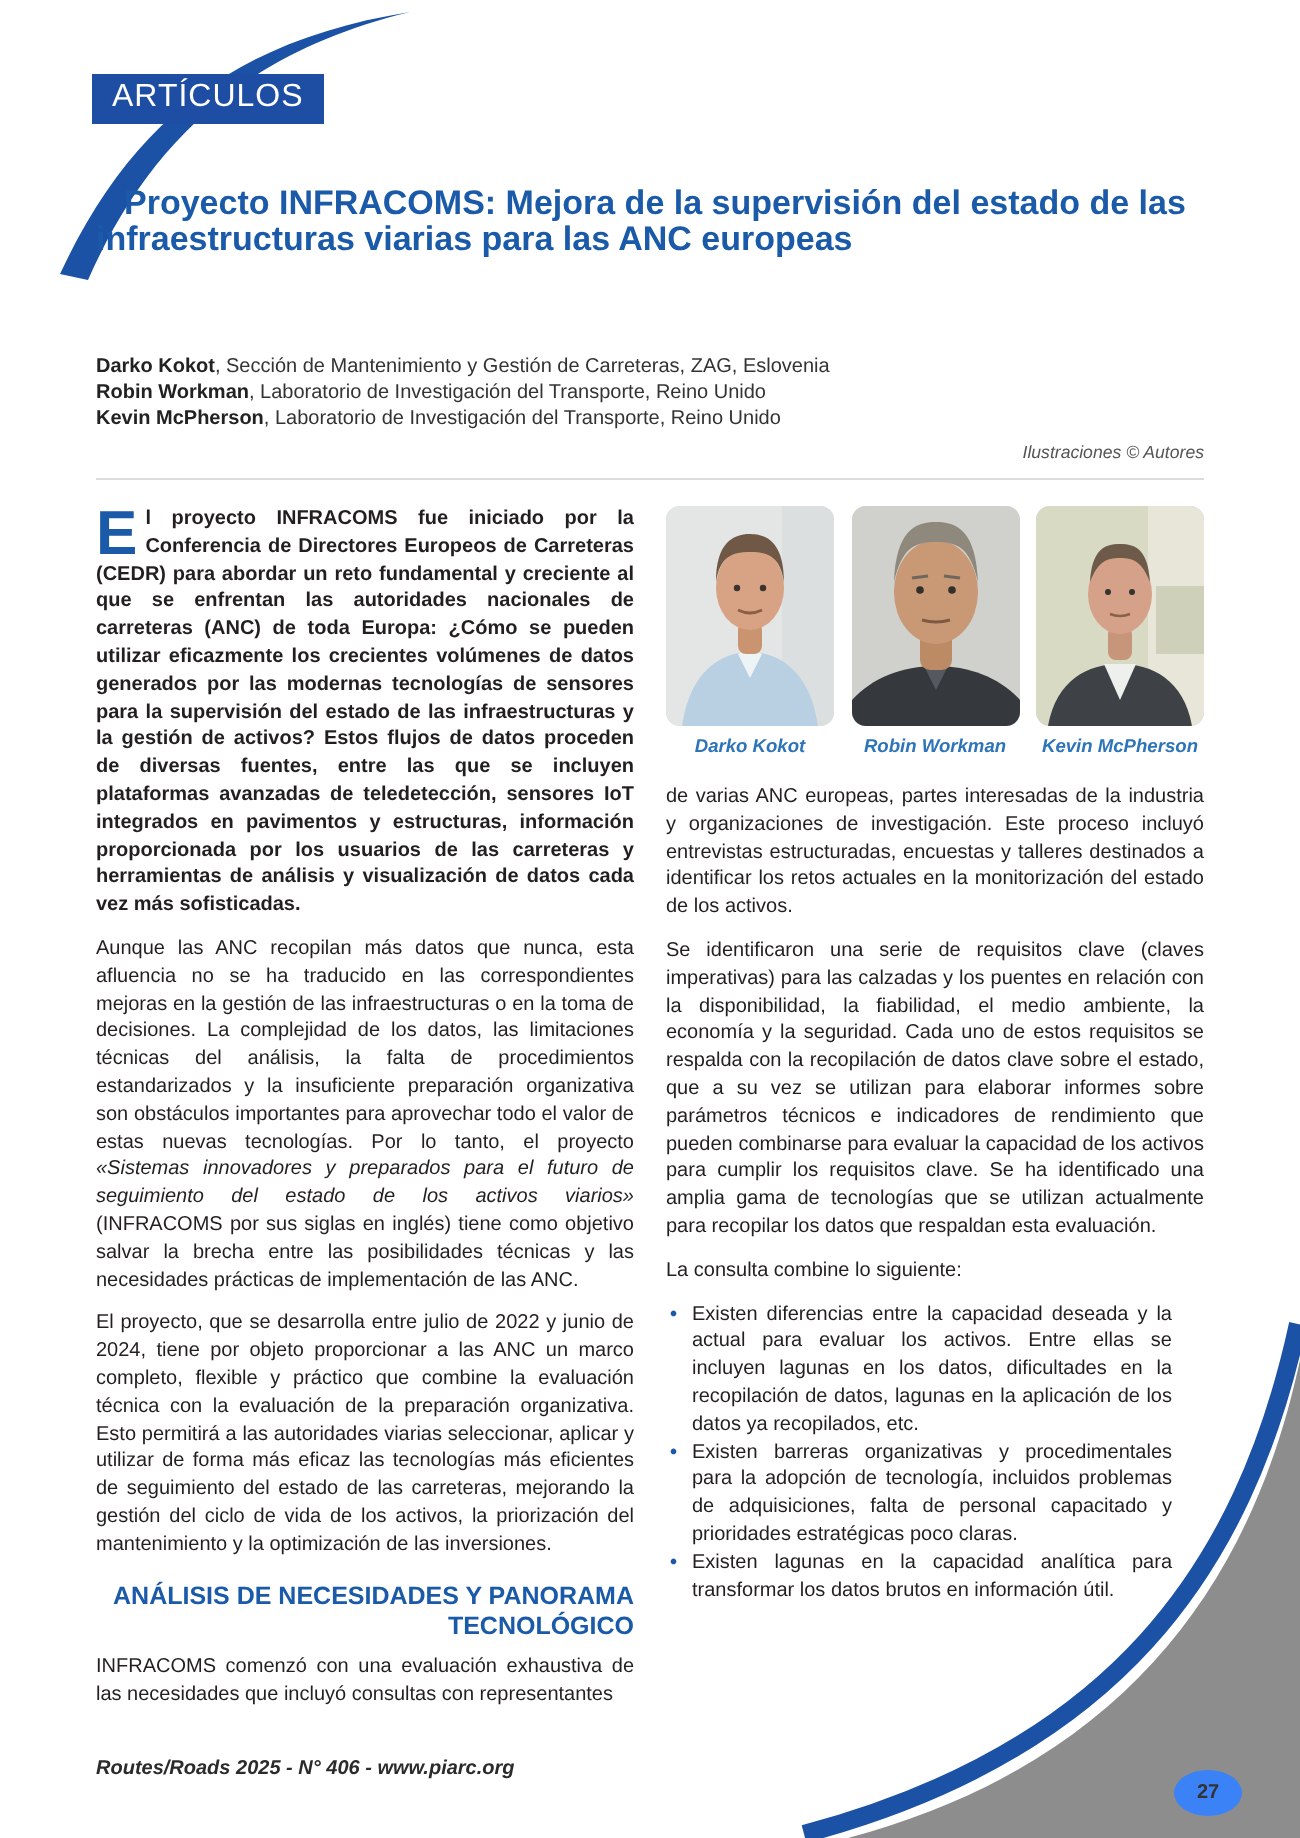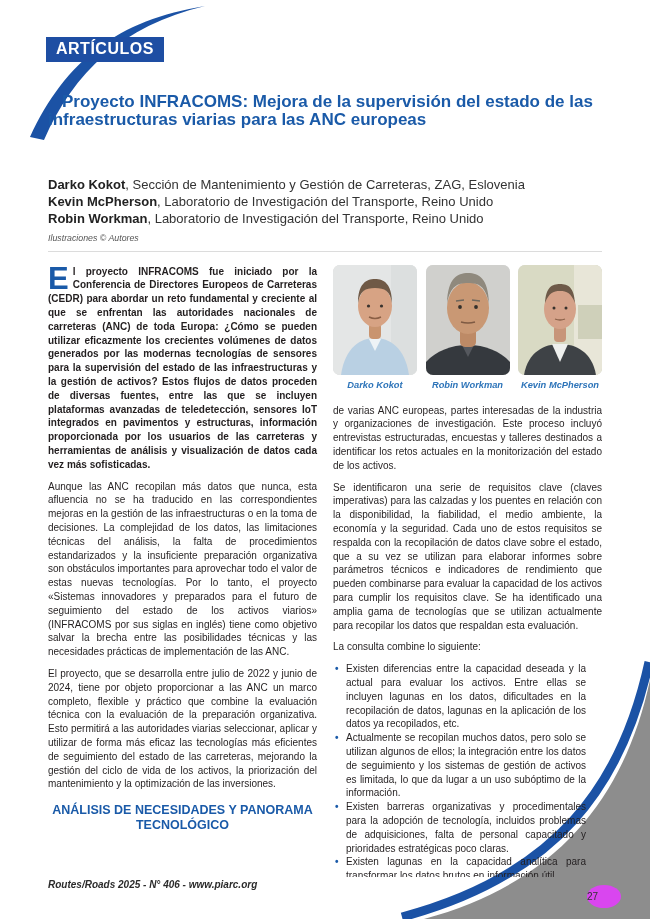"ARTÍCULOS" .kicker-box { font-weight: bold -> normal }
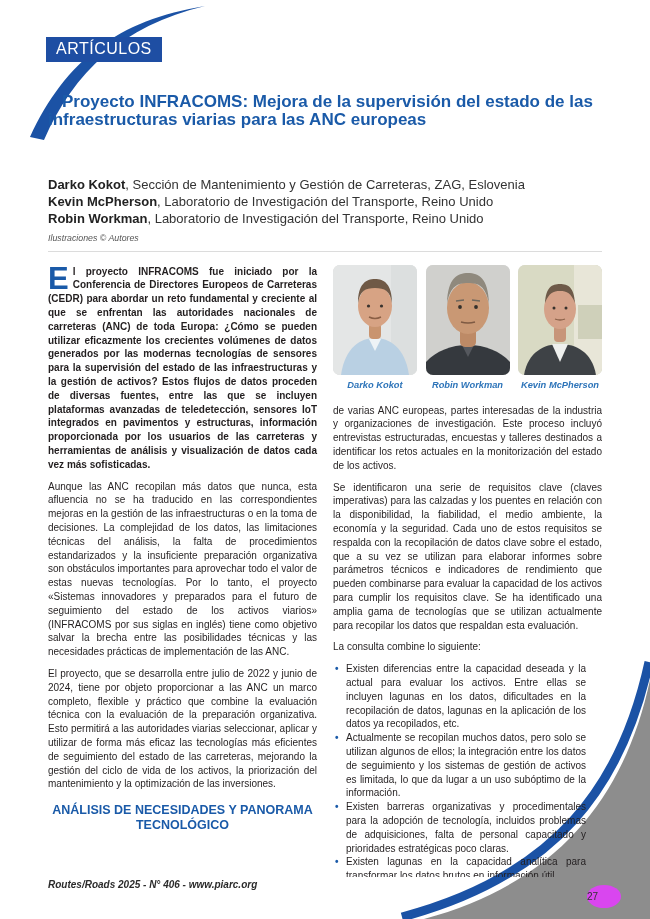"Darko Kokot, Sección de Mantenimiento" .authors { font-size: 13px -> 10px }
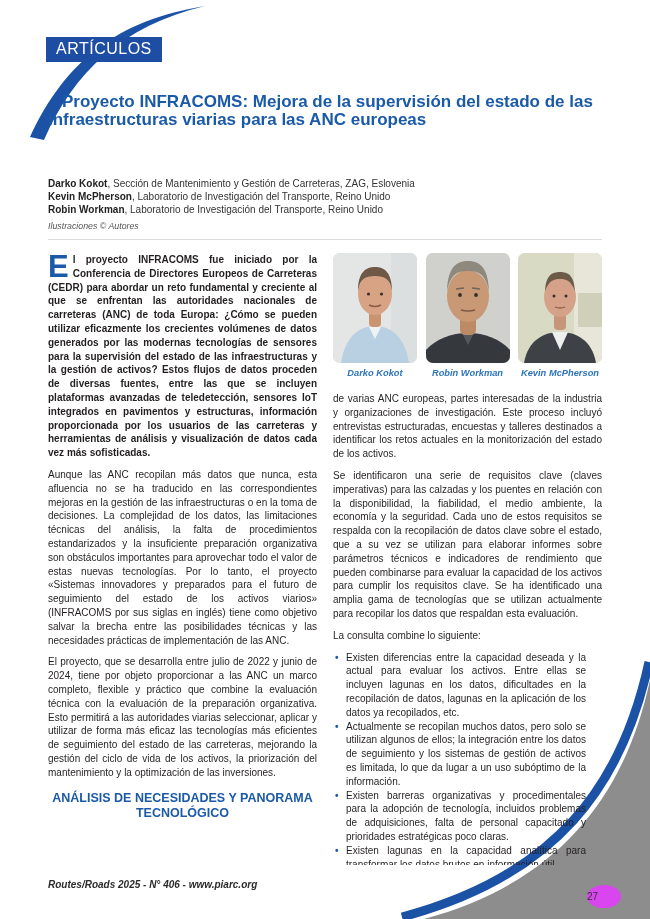"Kevin McPherson, Laboratorio de" div.author-line { order: before "Robin Workman, Laboratorio de" -> after "Robin Workman, Laboratorio de" }
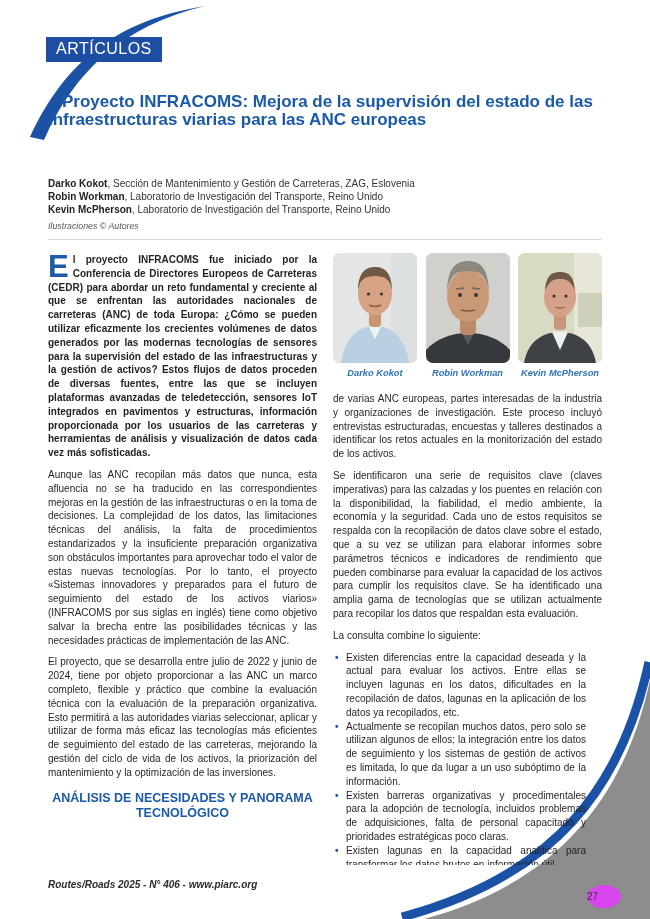"Ilustraciones © Autores" .credit { text-align: none -> right }
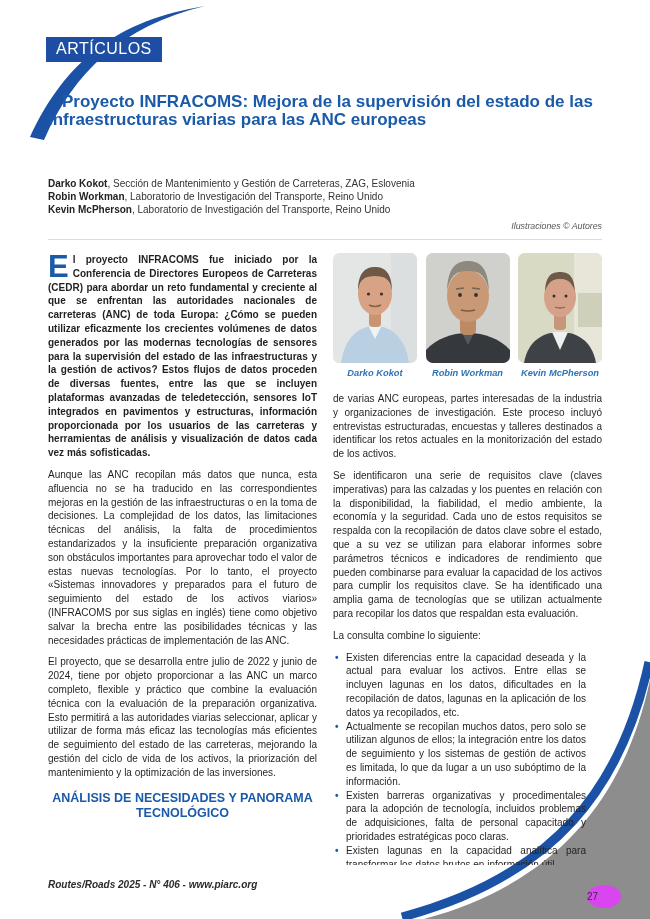"«Sistemas innovadores y preparados para" .italic { font-style: none -> italic }
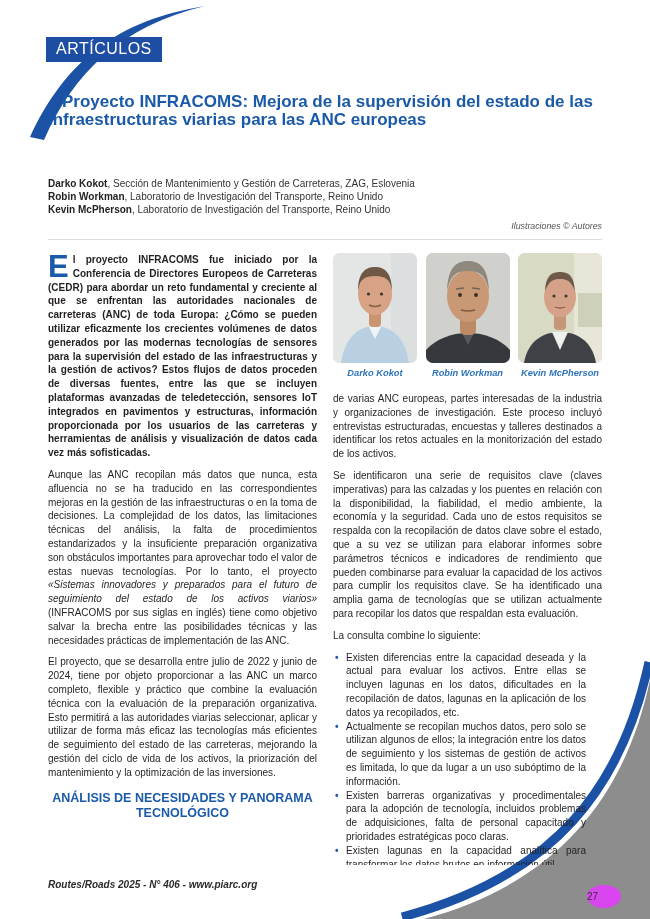"Actualmente se recopilan muchos datos," li { html: <li>Actualmente se recopilan muchos datos, pero solo se utilizan algunos de ellos; la integración entre los datos de seguimiento y los sistemas de gestión de activos es limitada, lo que da lugar a un uso subóptimo de la información.</li> -> none }
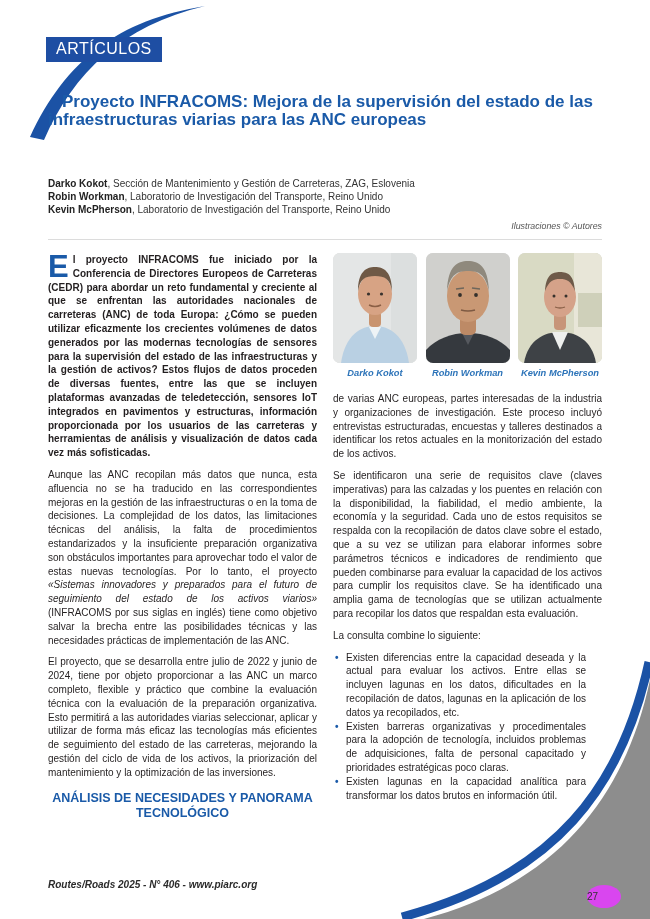"ANÁLISIS DE NECESIDADES Y PANORAMA" .section-heading { text-align: center -> right }
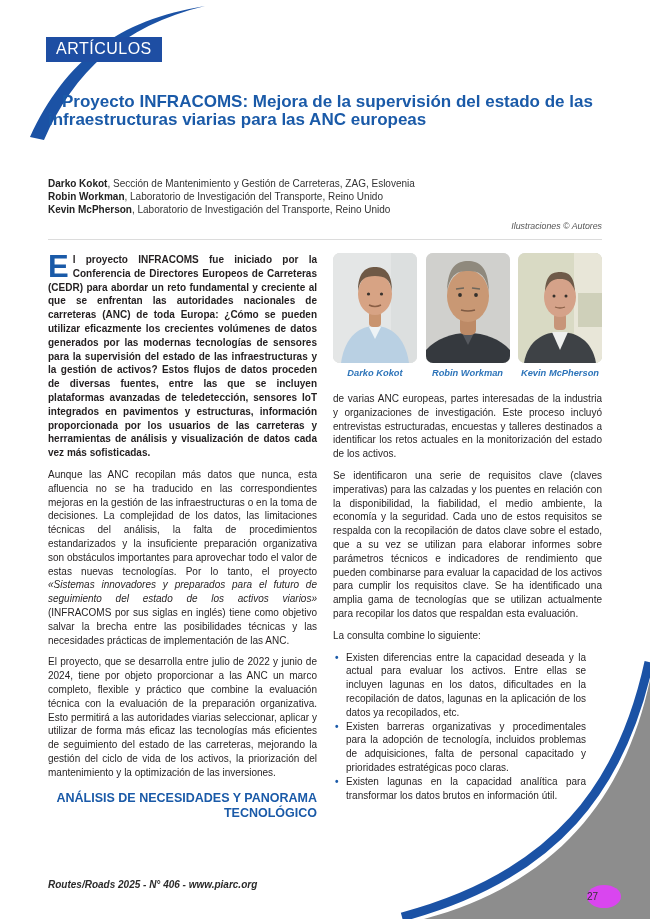"INFRACOMS comenzó con una evaluación" p { html: none -> <p>INFRACOMS comenzó con una evaluación exhaustiva de las necesidades que incluyó consultas con representantes</p> }
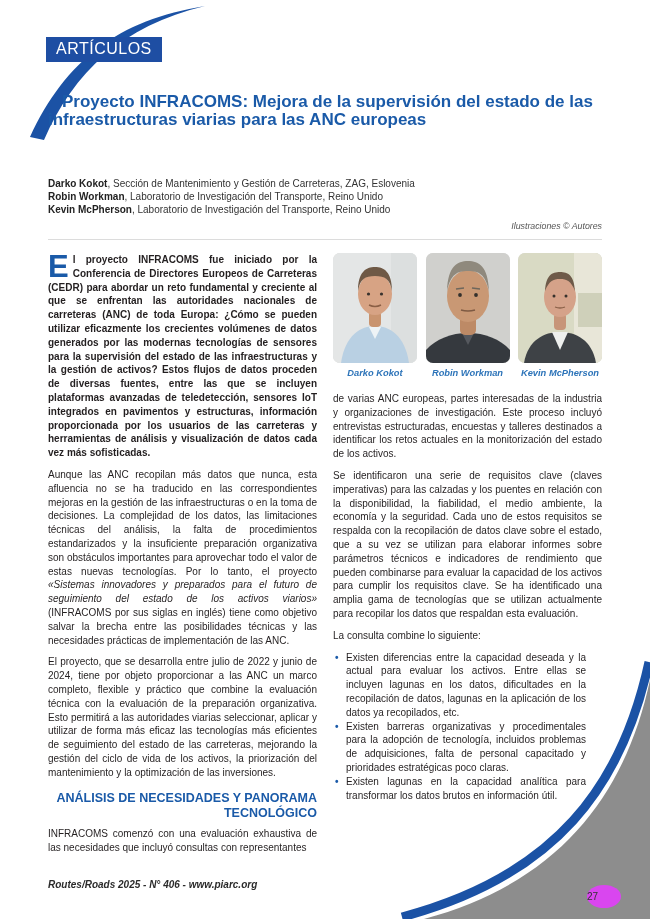"27" .page-badge { background: #d946ef -> #3b82f6; font-weight: normal -> bold; justify-content: none -> center }
